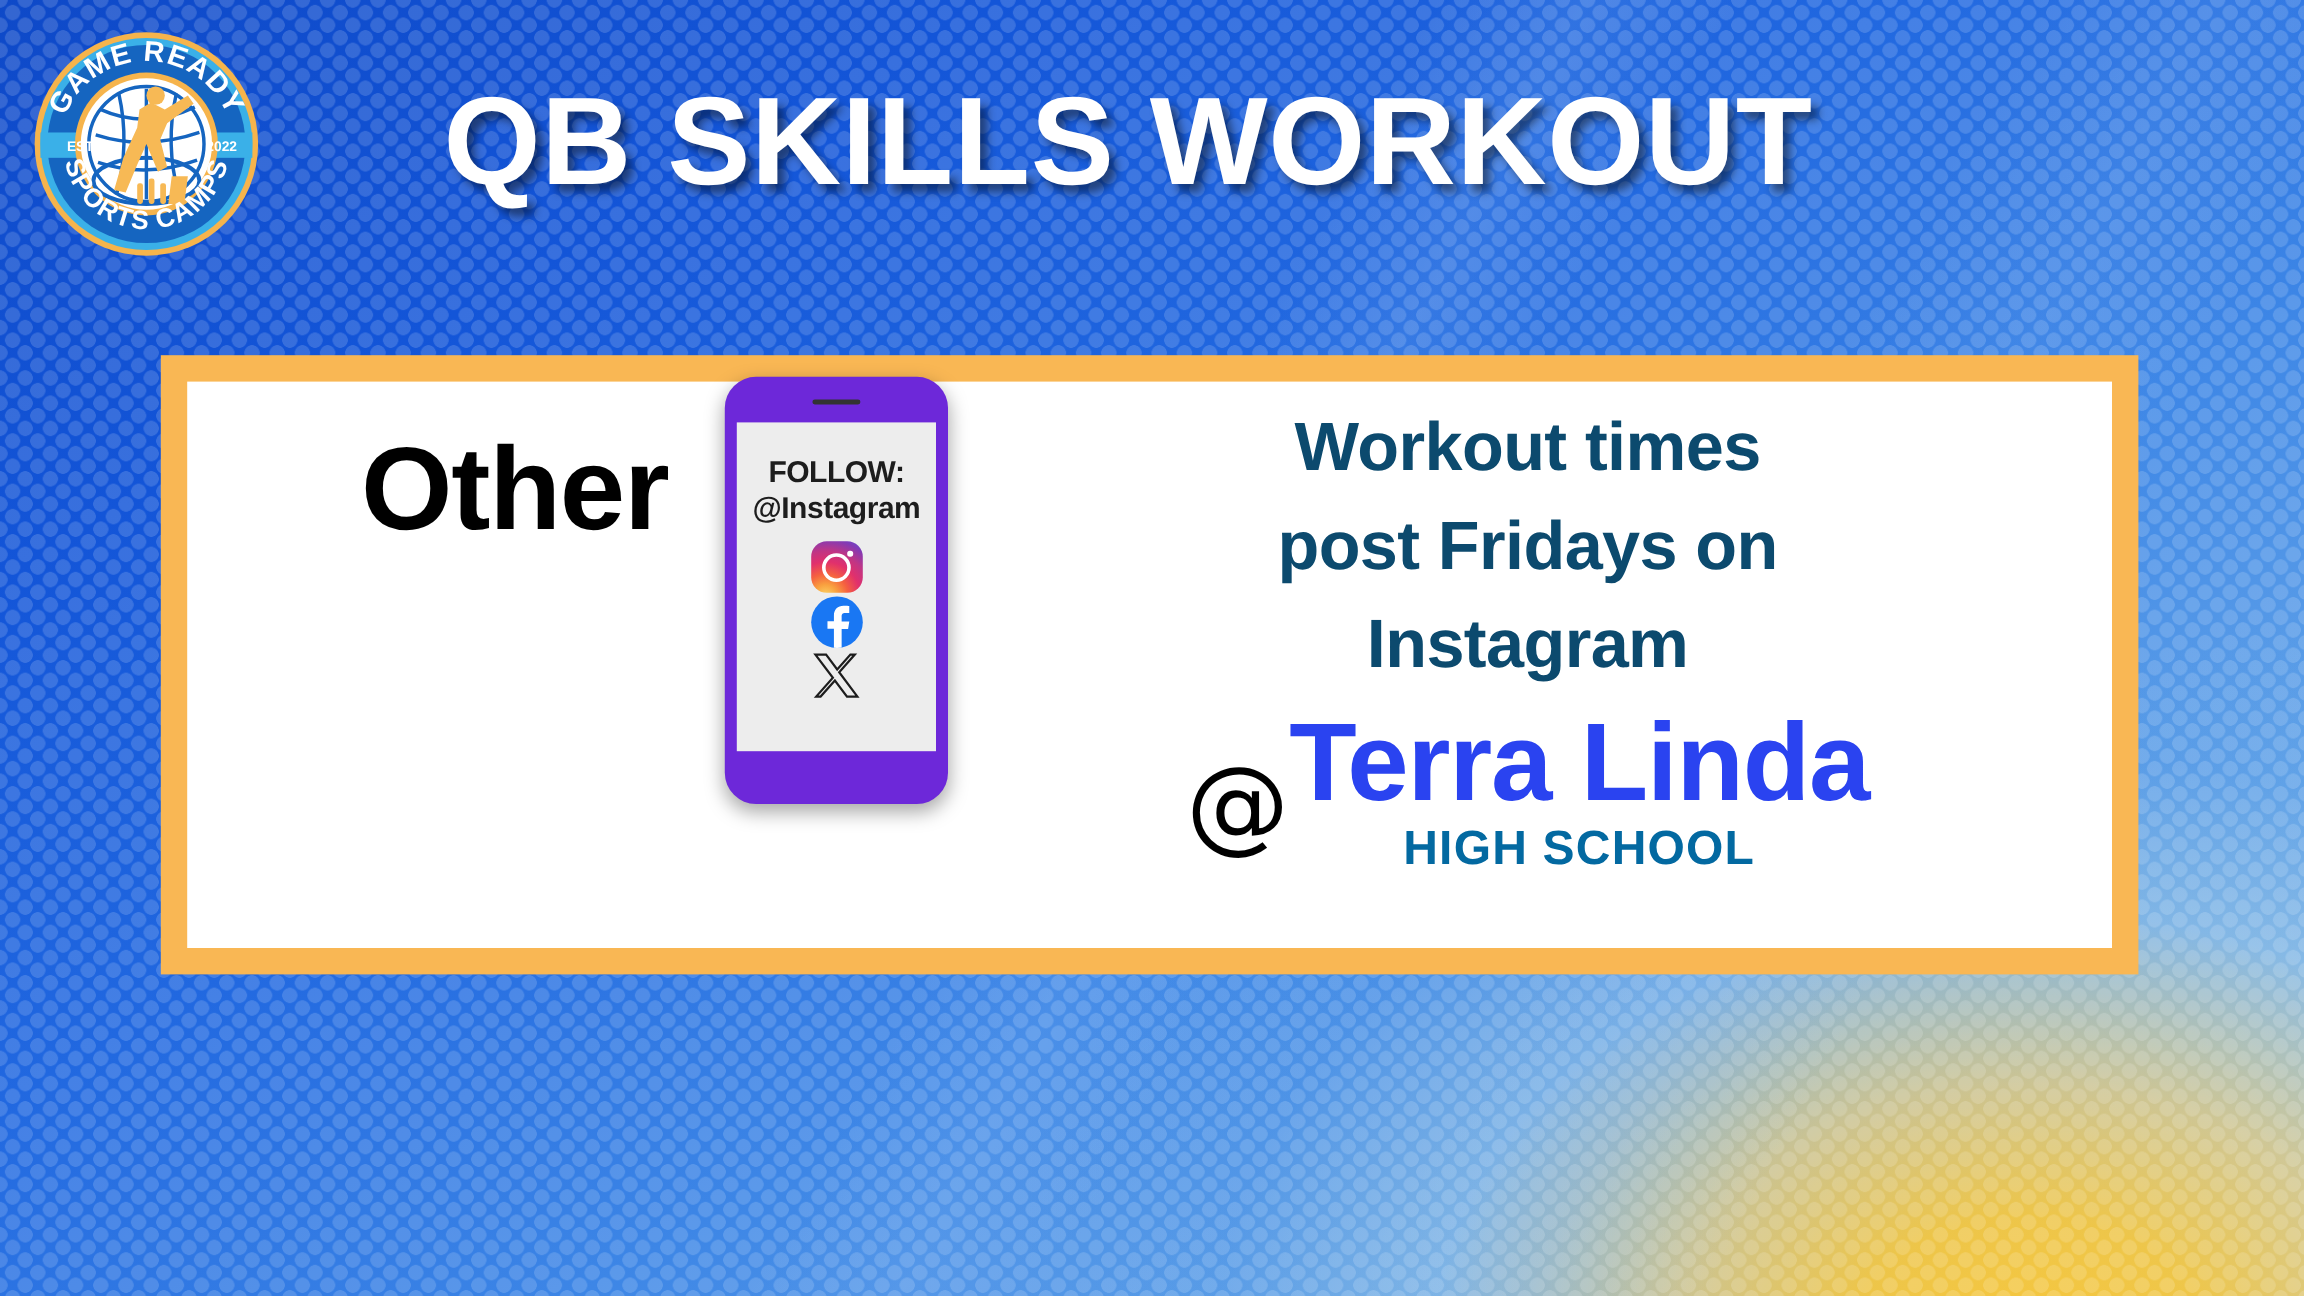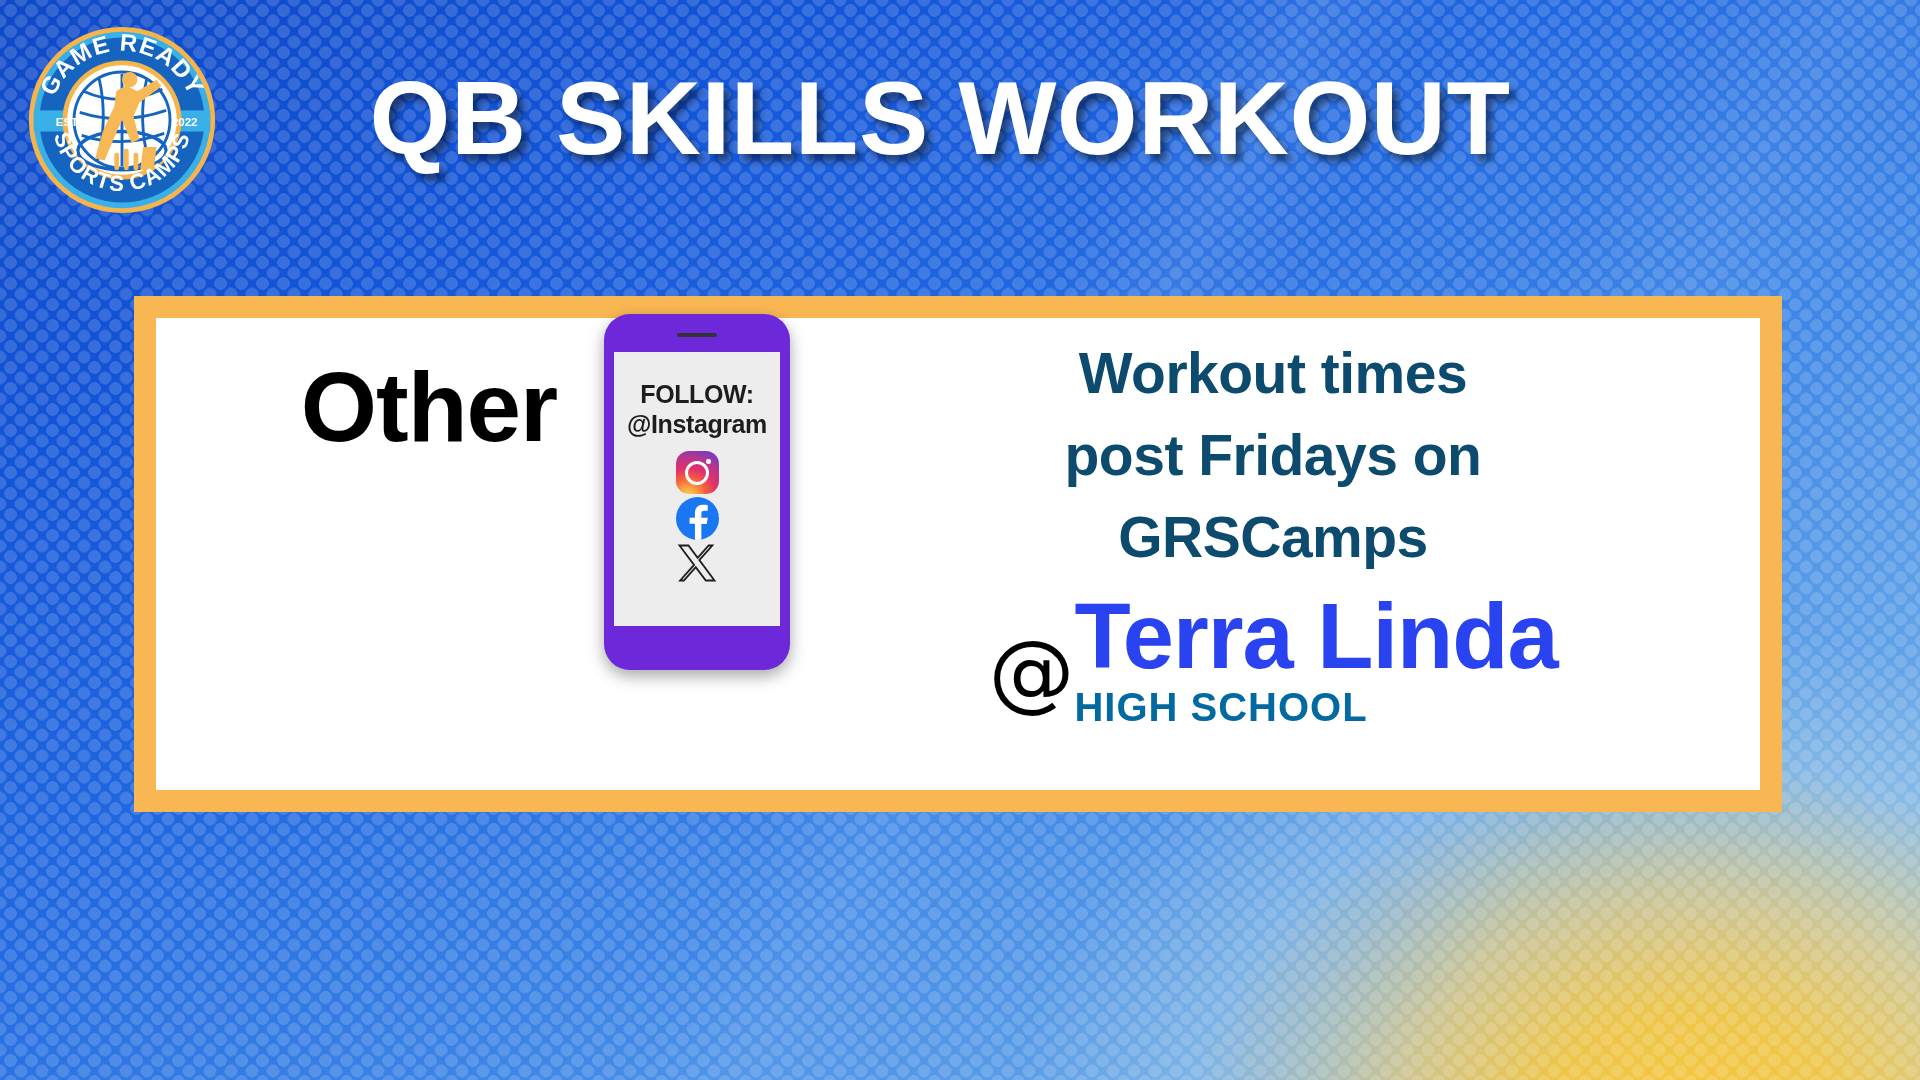"GRSCamps" span.ln { text: GRSCamps -> Instagram }
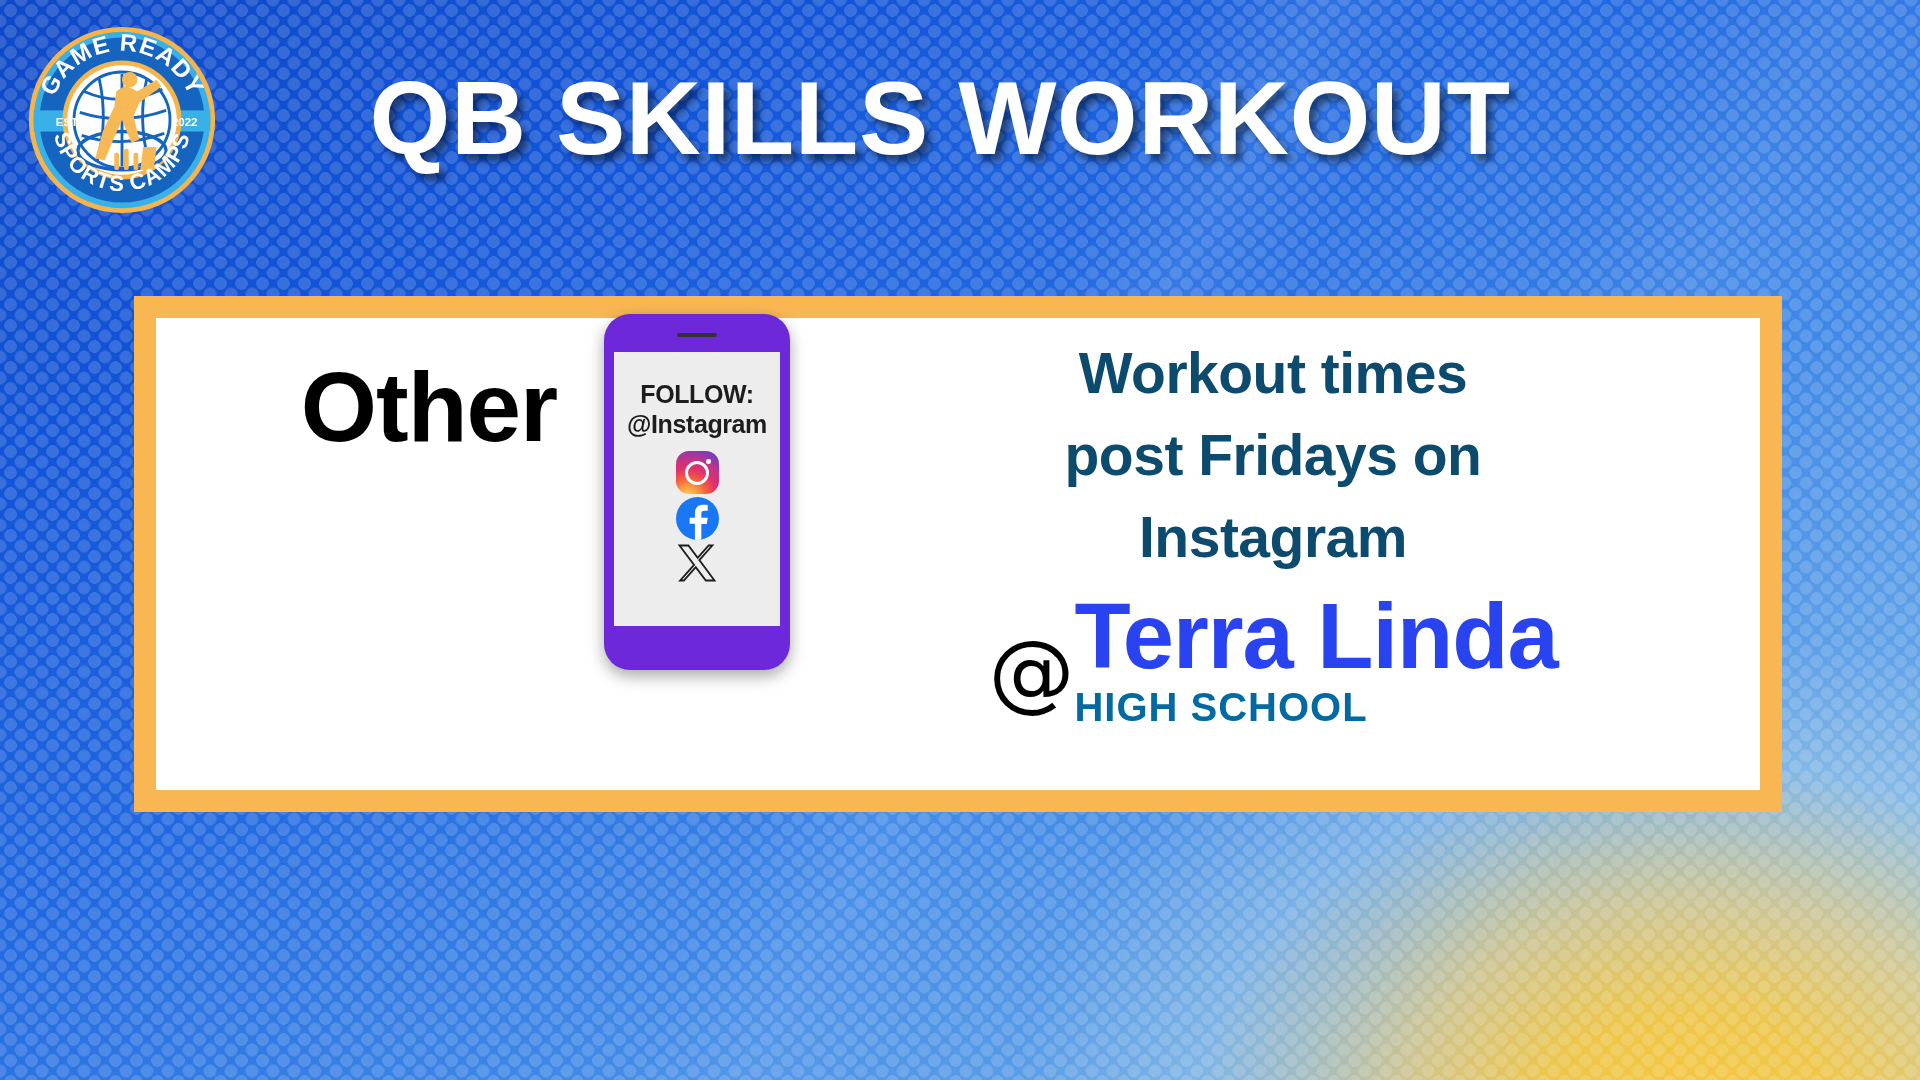"Terra Linda" #school-names { align-items: none -> center }
